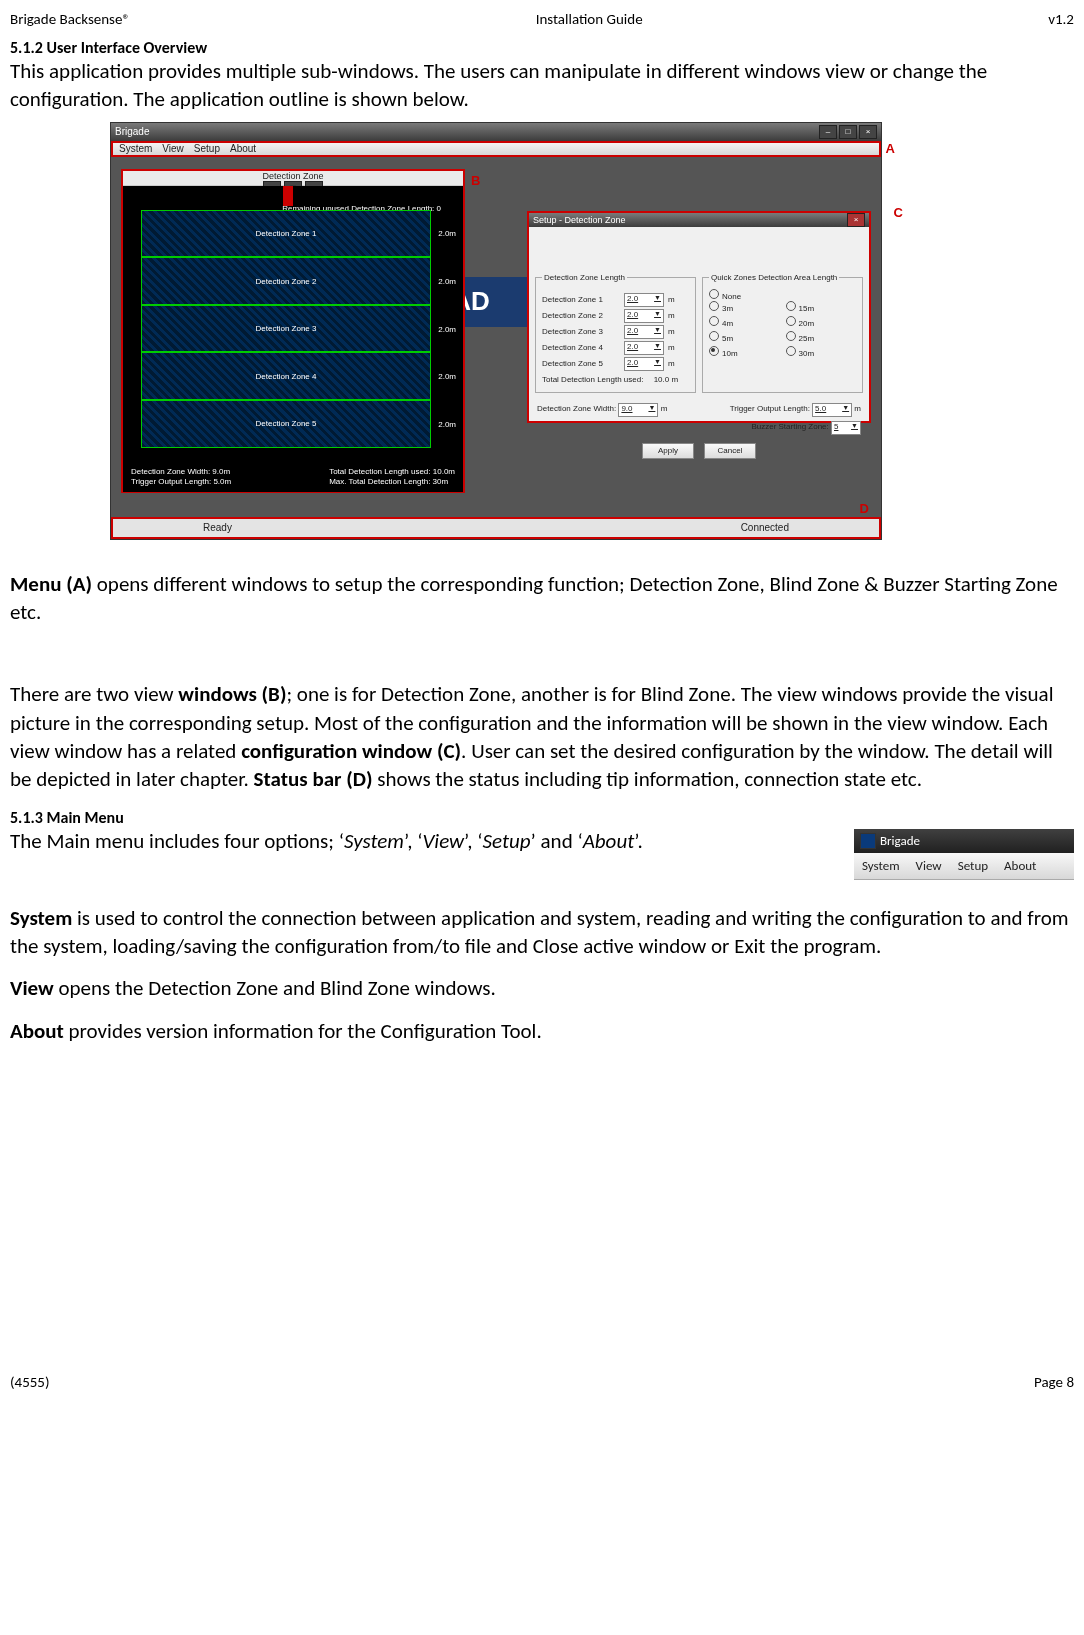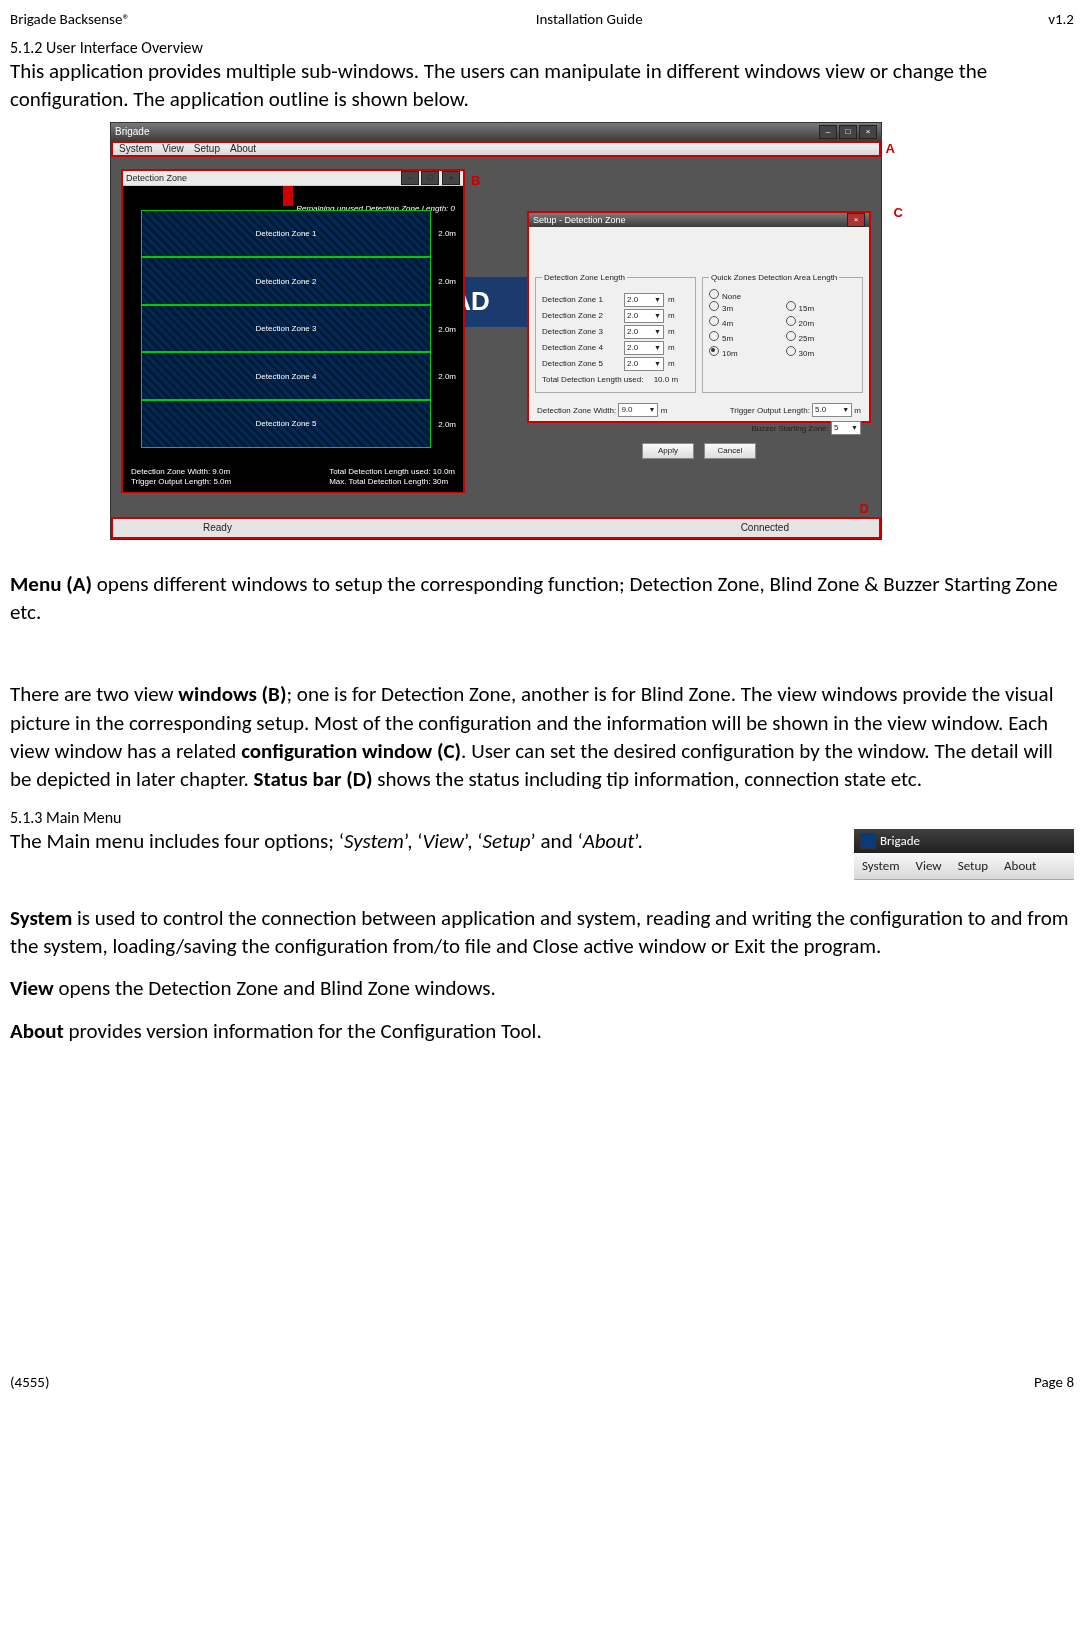"5.1.2 User Interface Overview" .section-title { font-weight: normal -> bold }
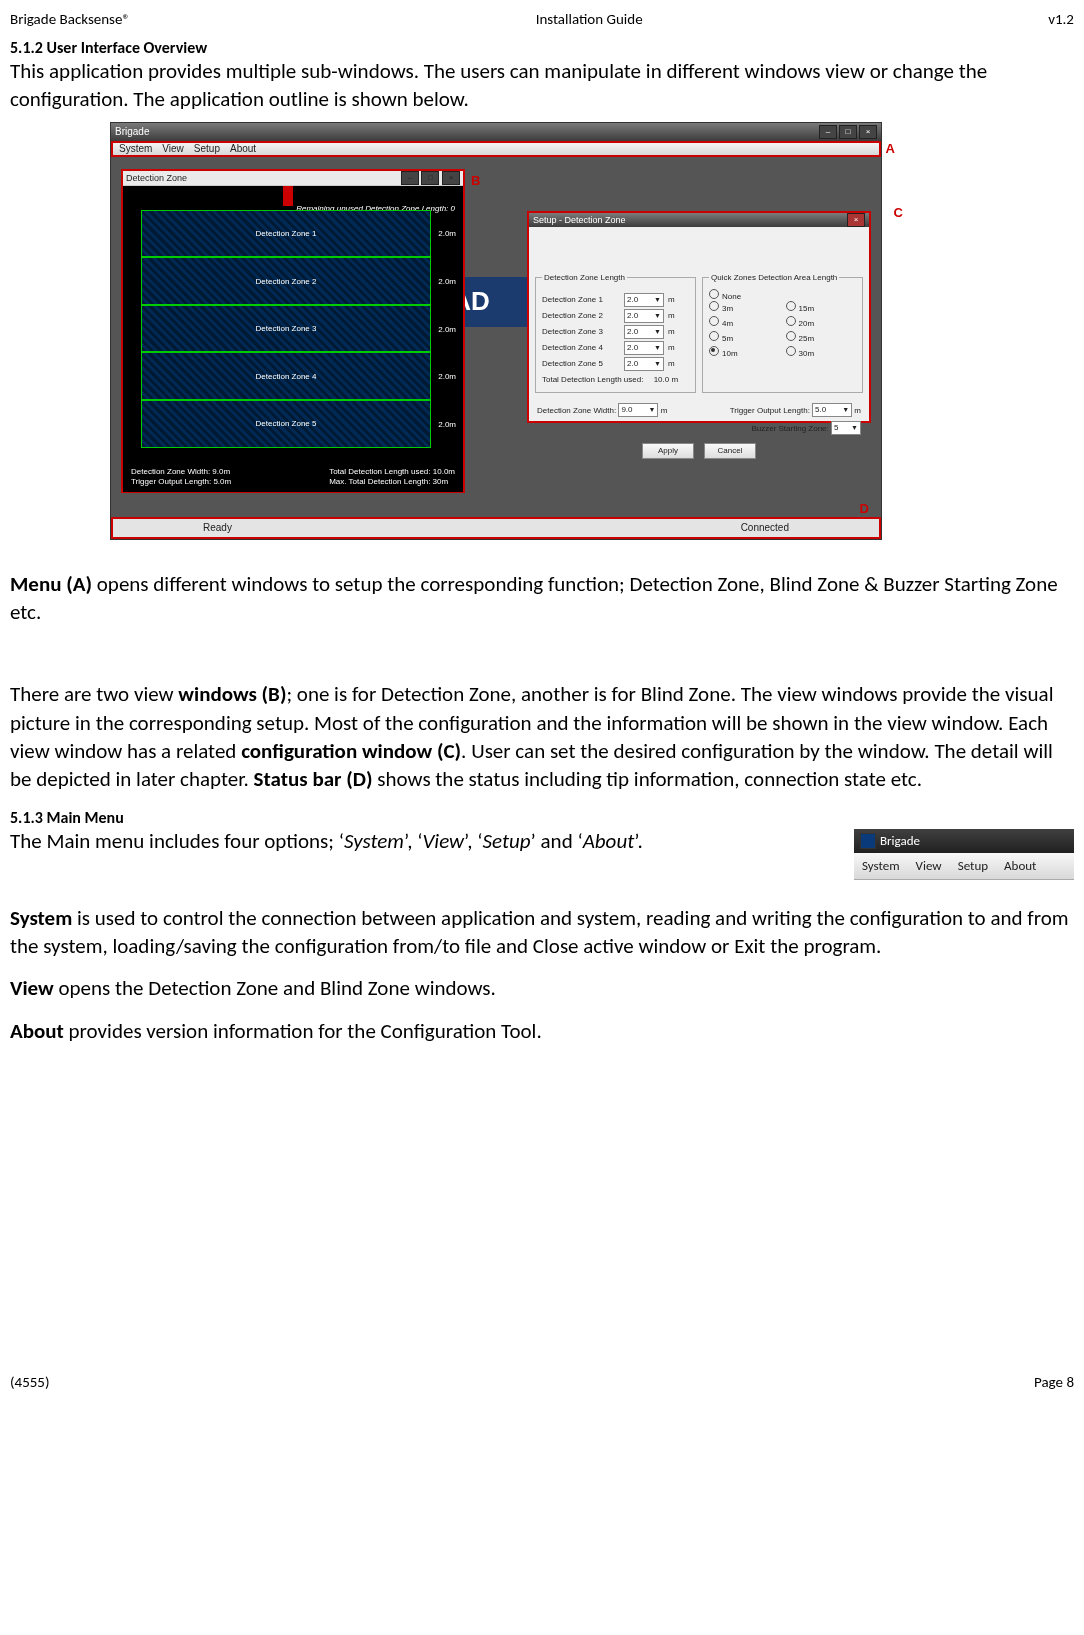"Detection Zone" .view-window .vw-title { flex-direction: none -> column }
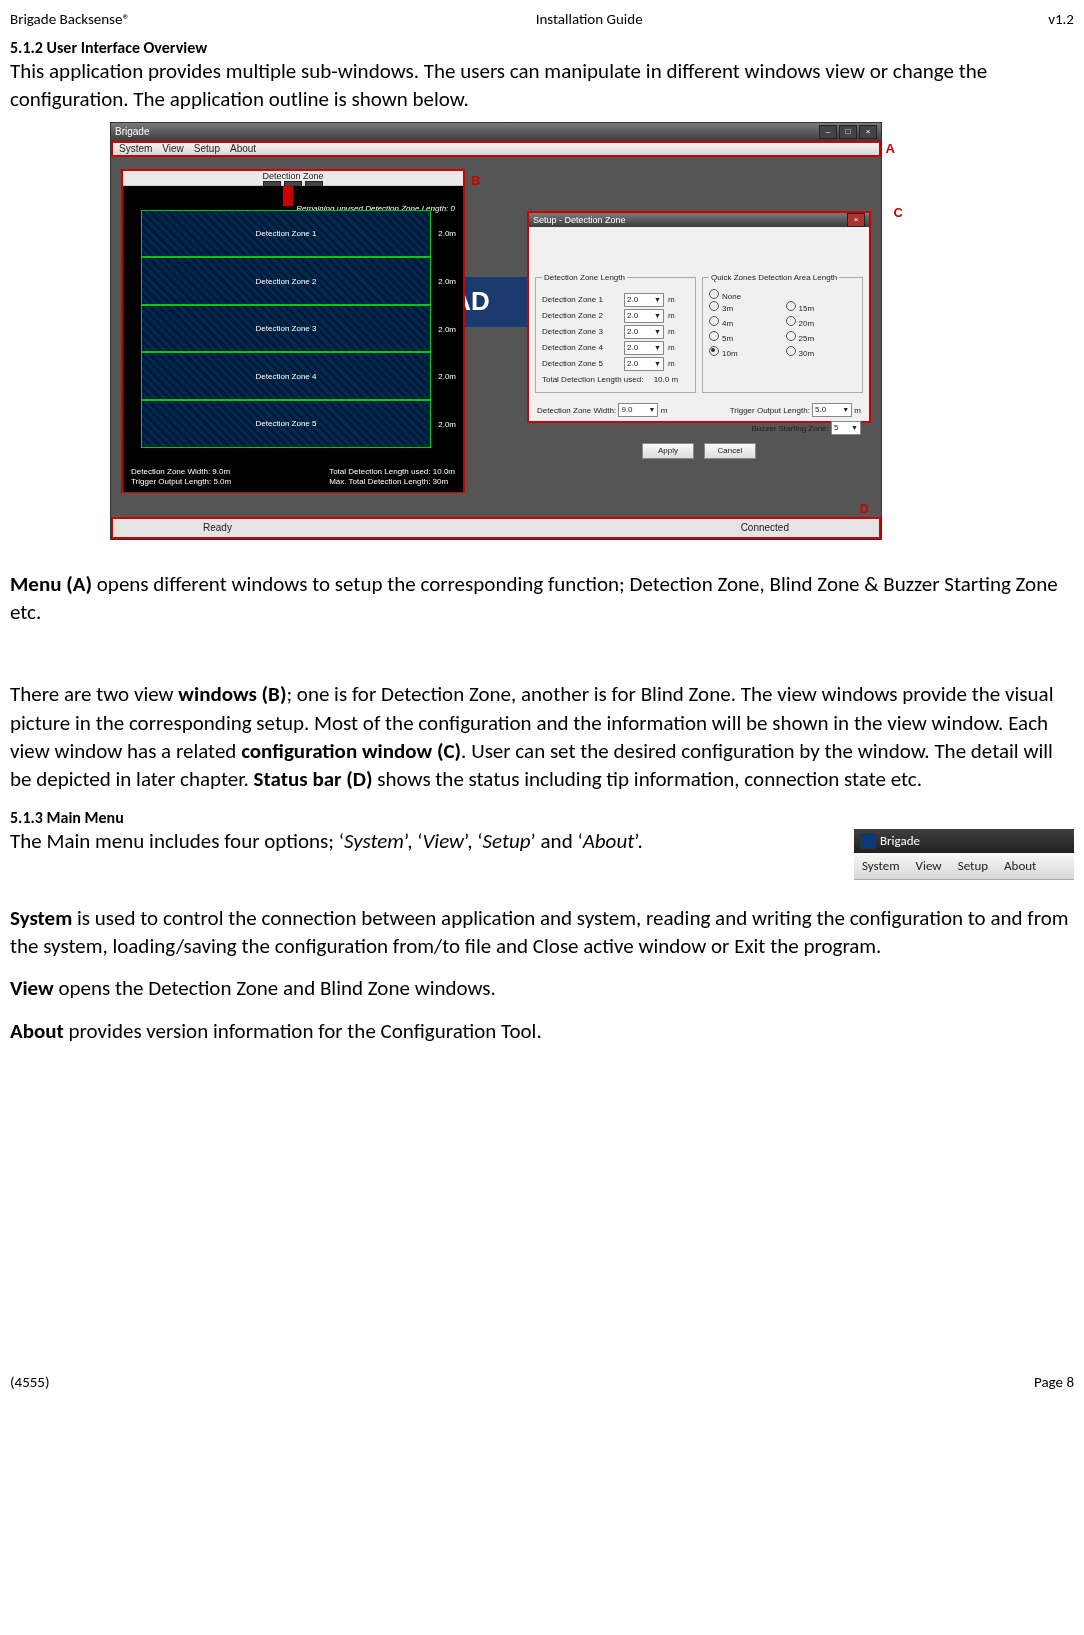"Remaining unused Detection Zone Length:" .vw-body .remain-text { font-style: italic -> none; right: 8px -> 22px }
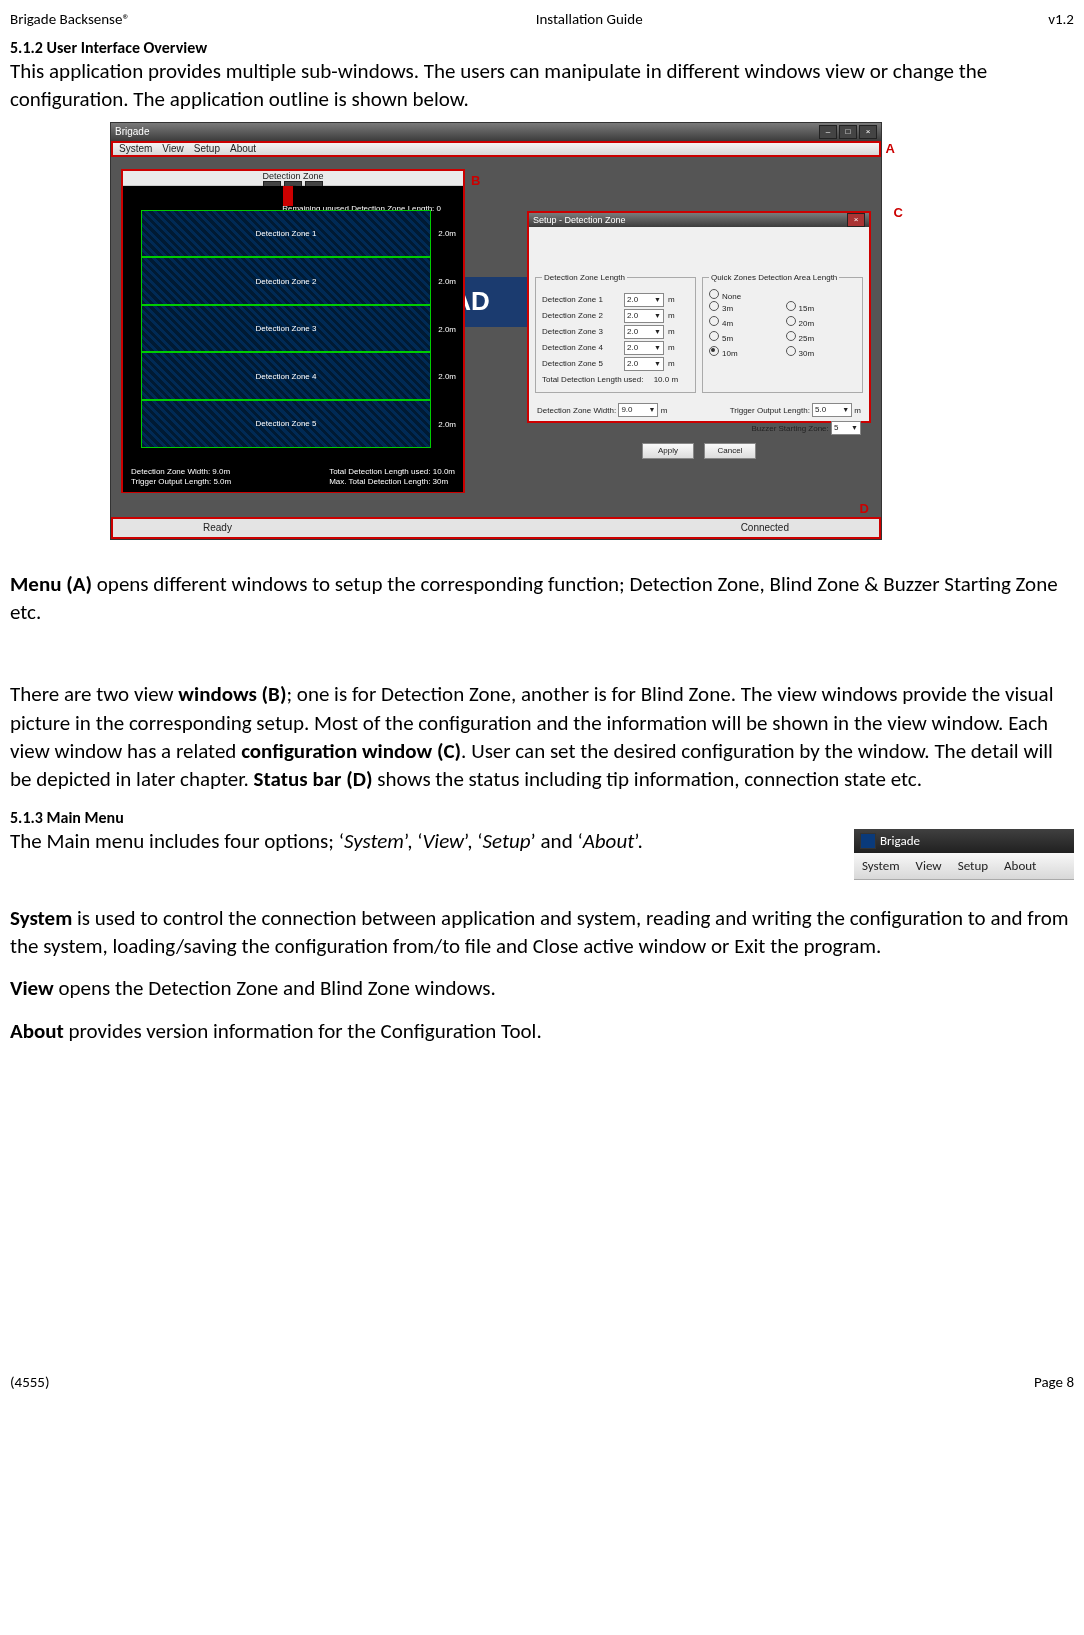"2.0" .sel { align-items: center -> flex-start; text-decoration: none -> underline }
